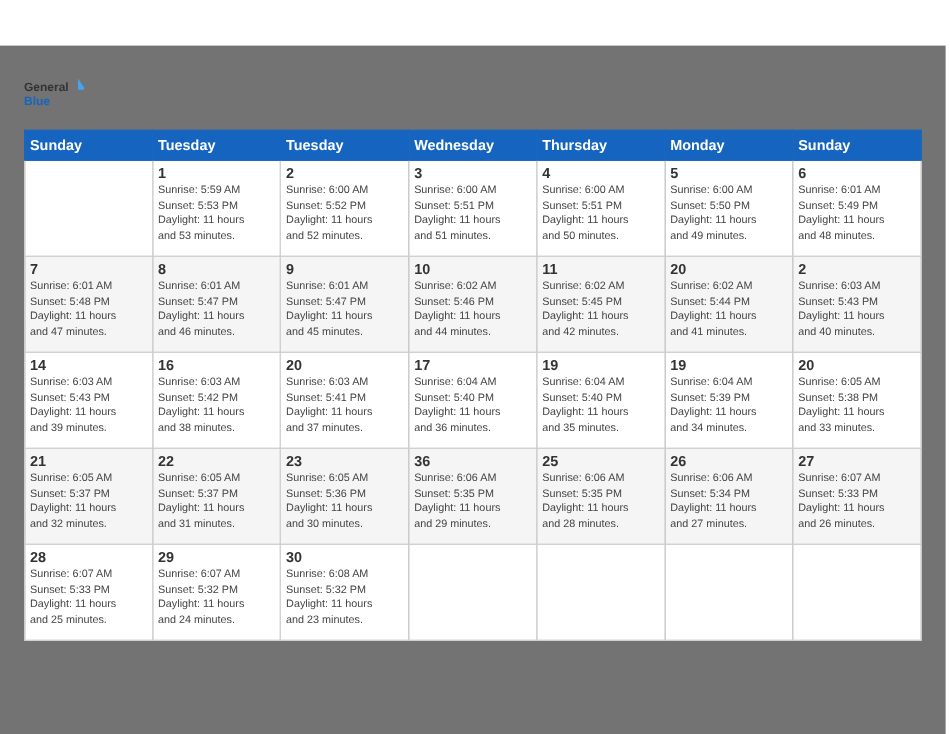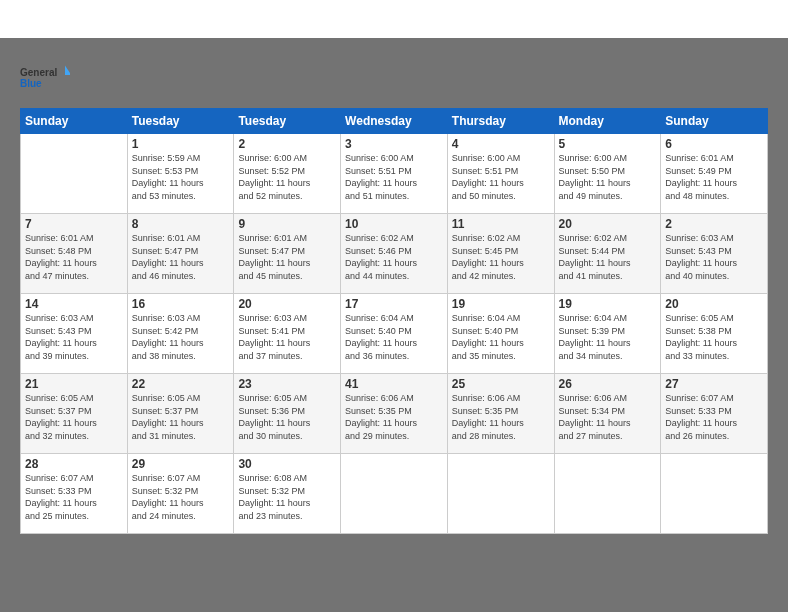"41" span.day-num { text: 41 -> 36 }
